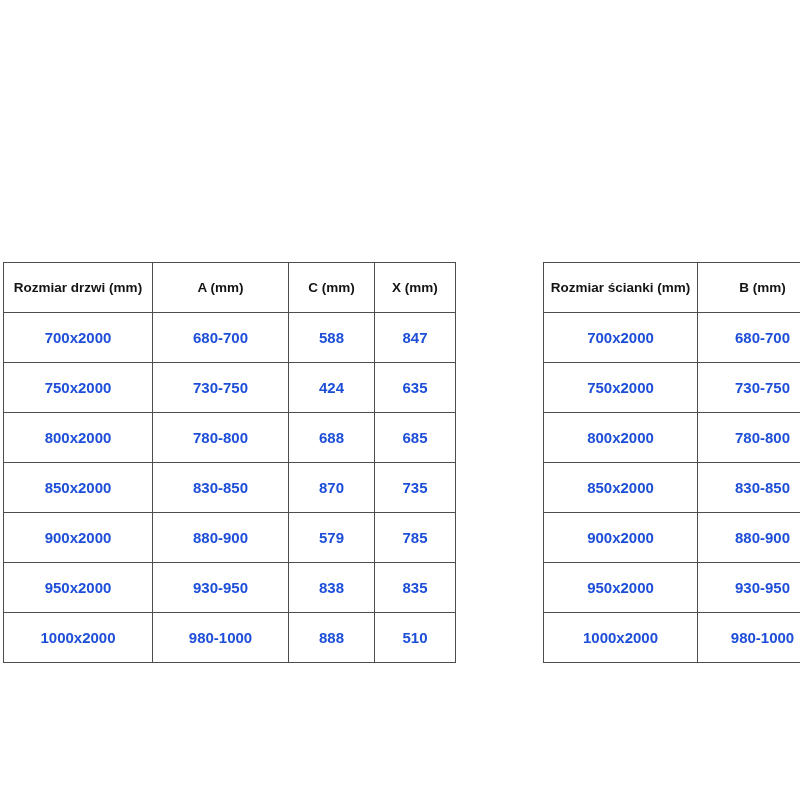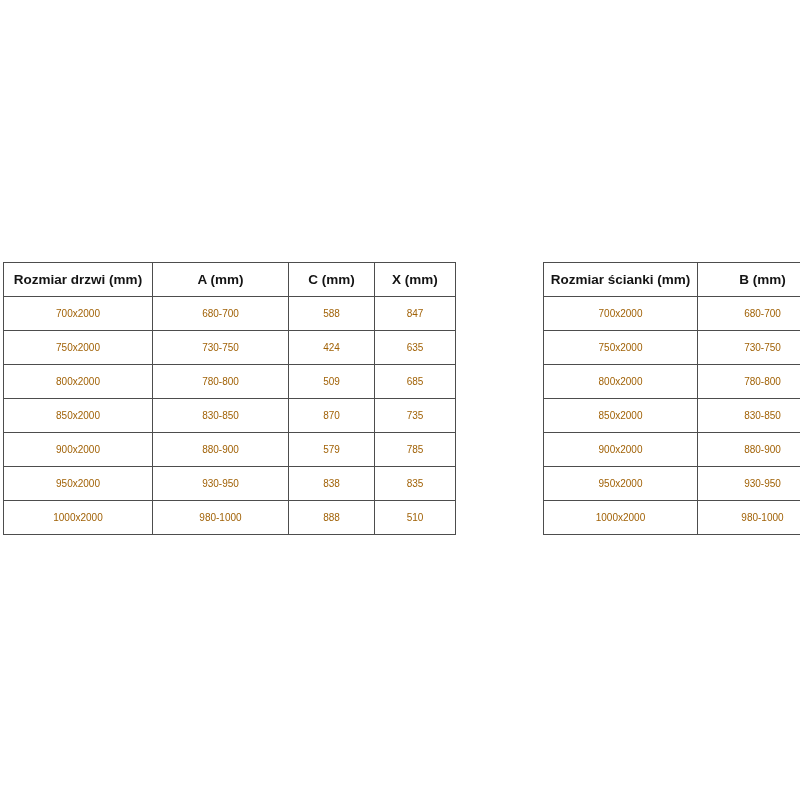"Rozmiar drzwi (mm)" table.spec-table th, table.spec-table td { padding: 0 2px -> 8px 2px }
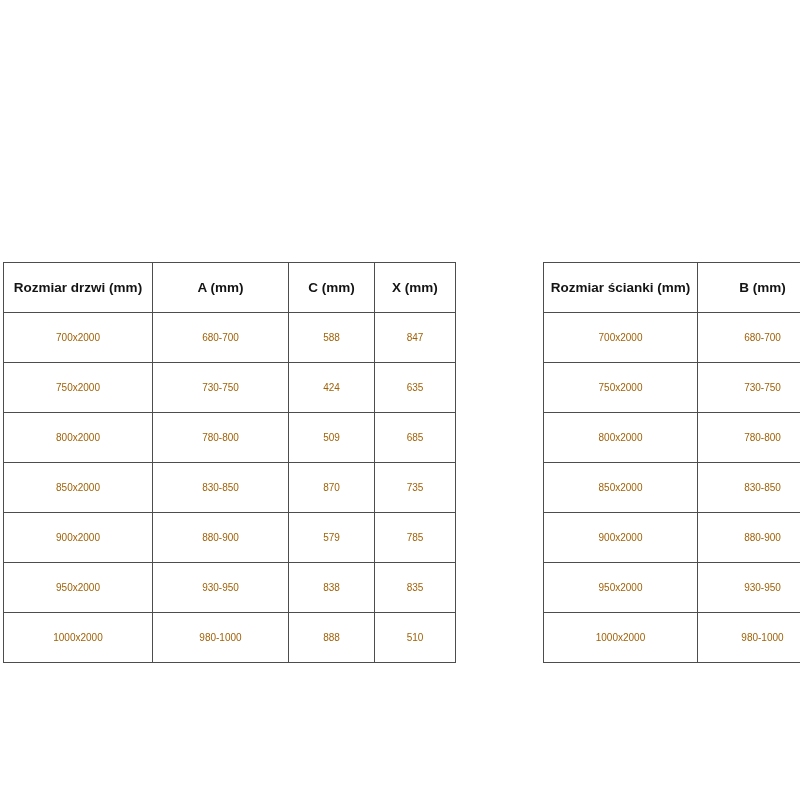"700x2000" table.spec-table td { color: #a16207 -> #1d4ed8; font-size: 10px -> 15px; font-weight: normal -> bold }
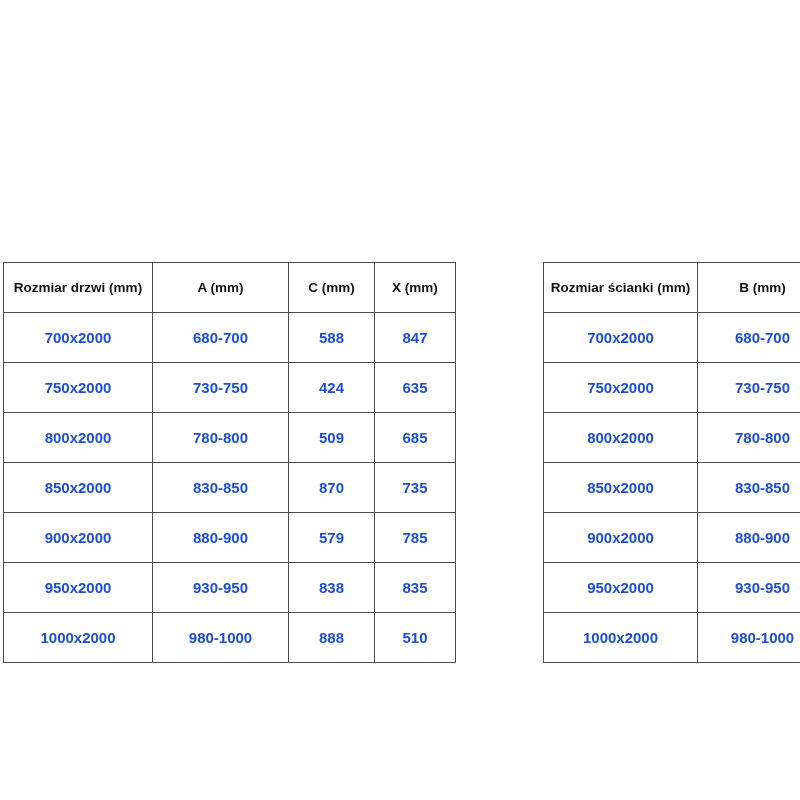"509" td { text: 509 -> 688 }
